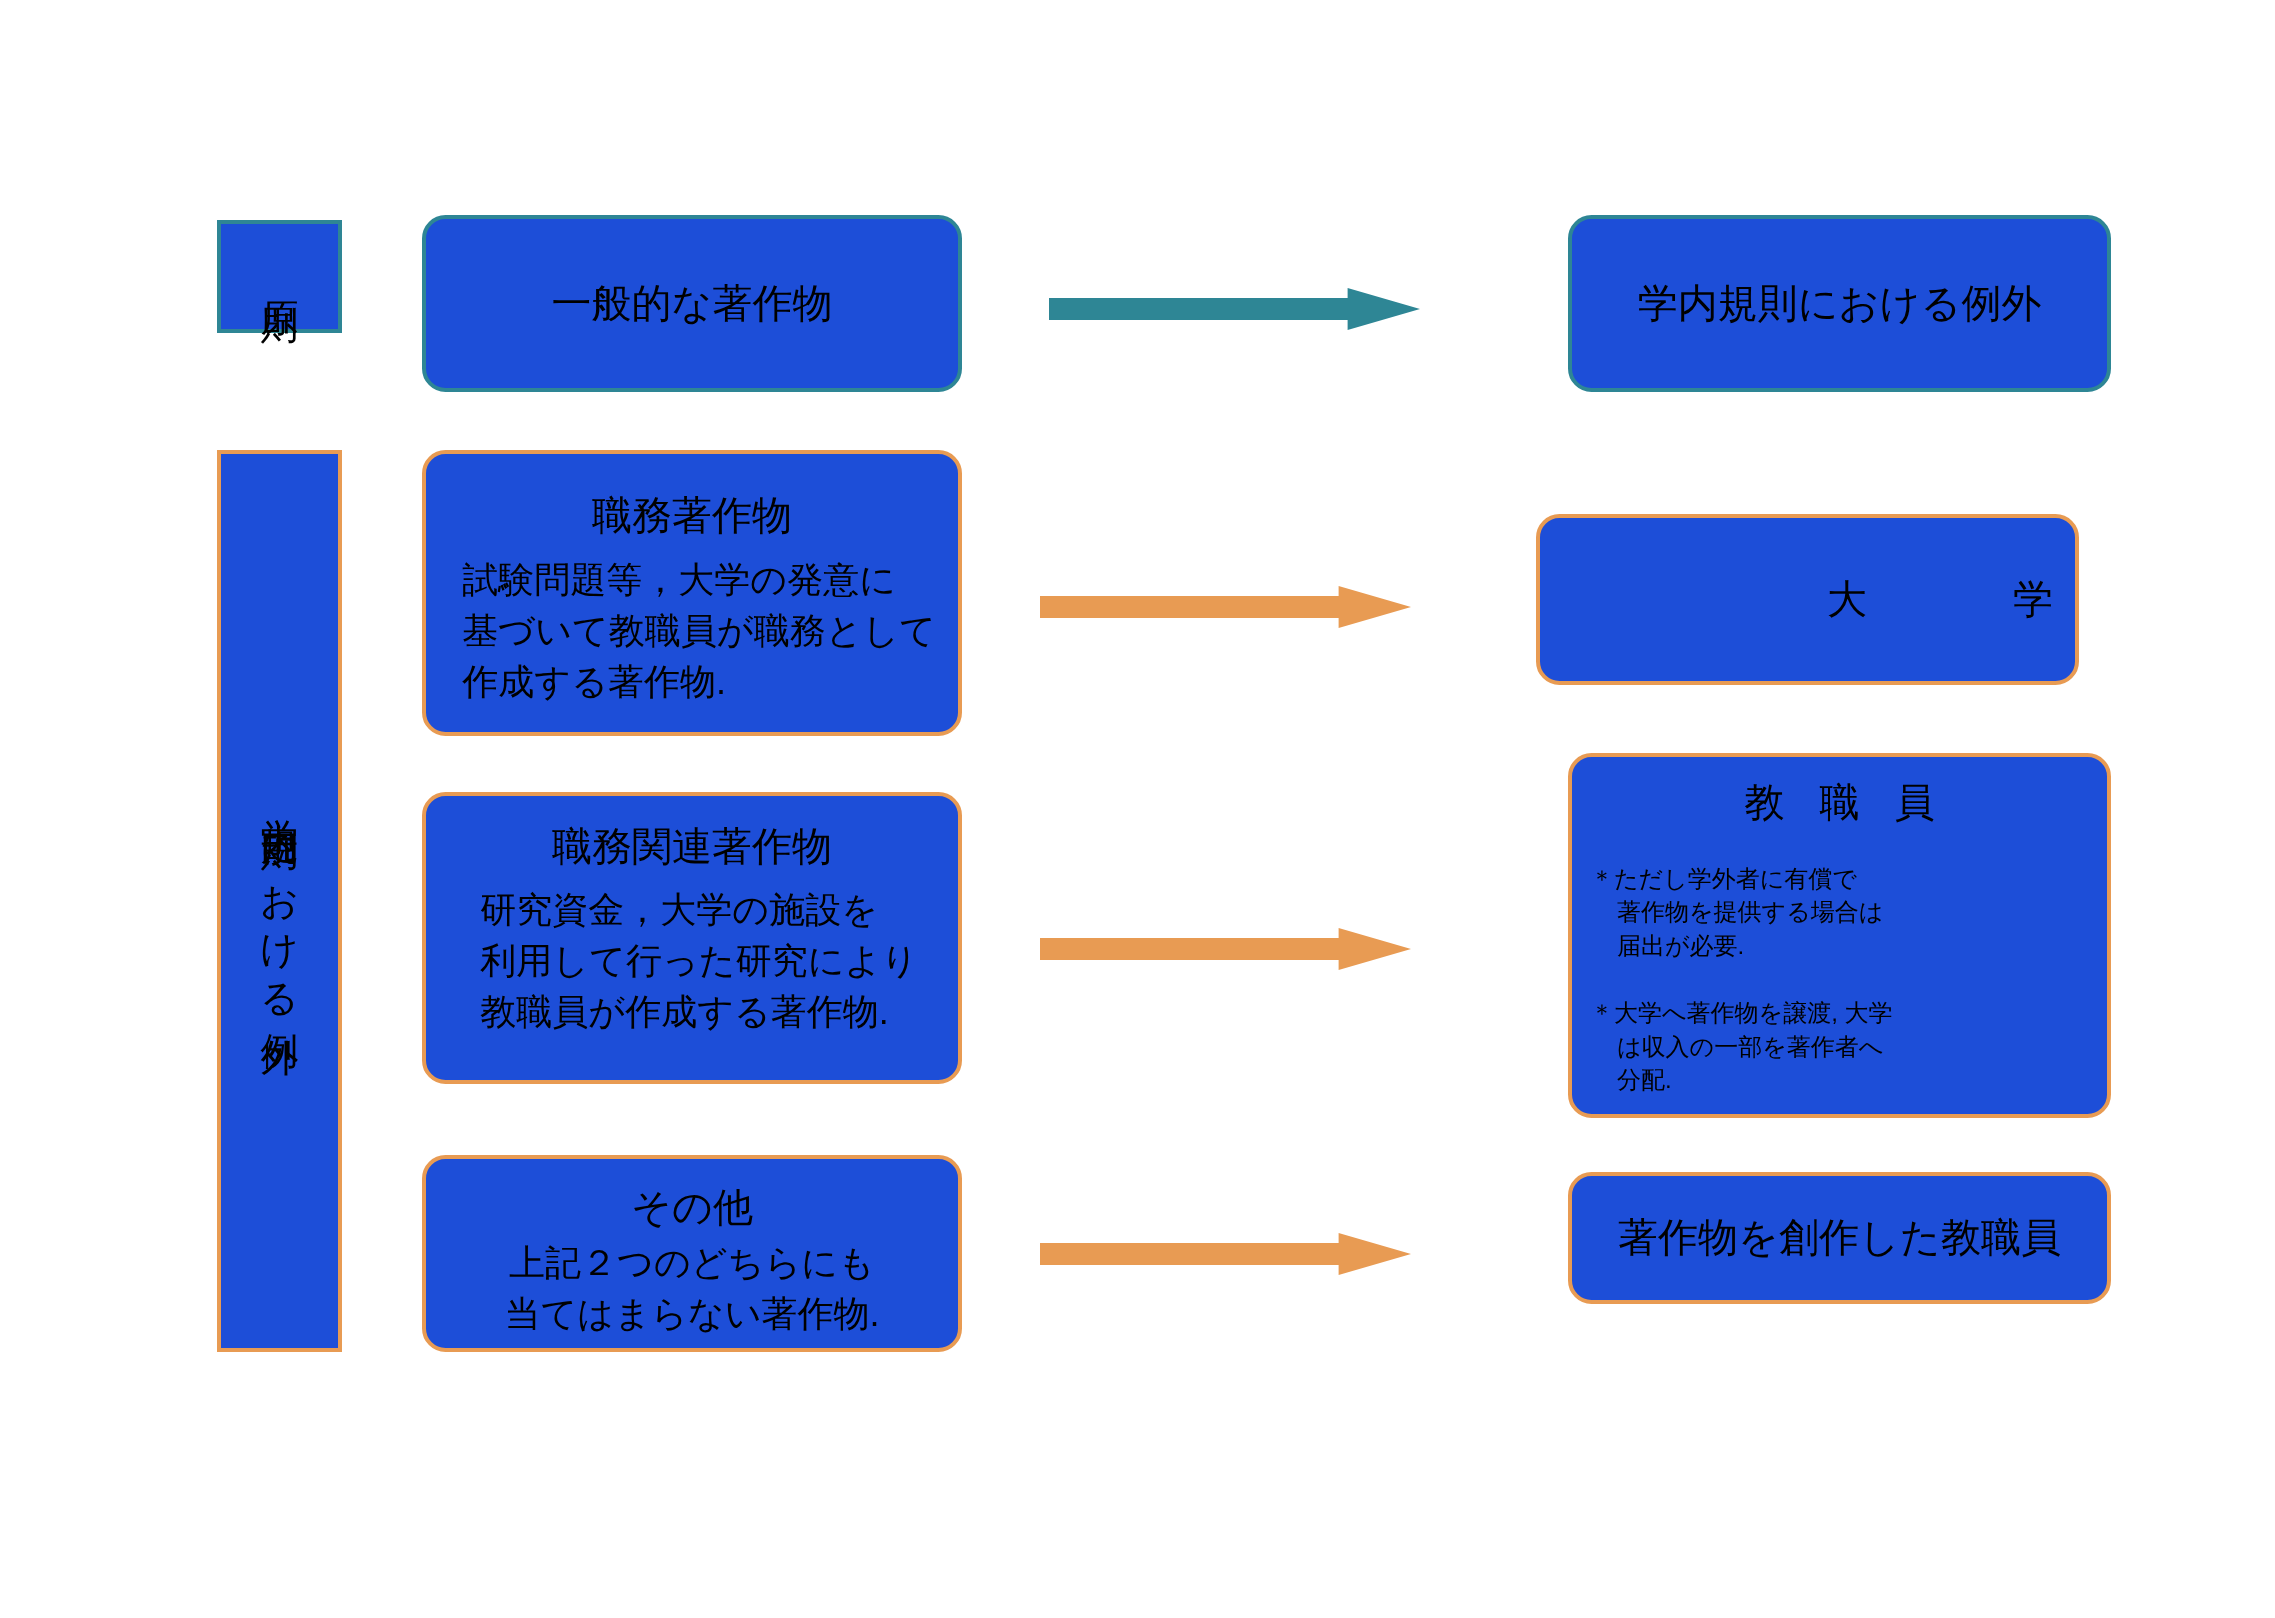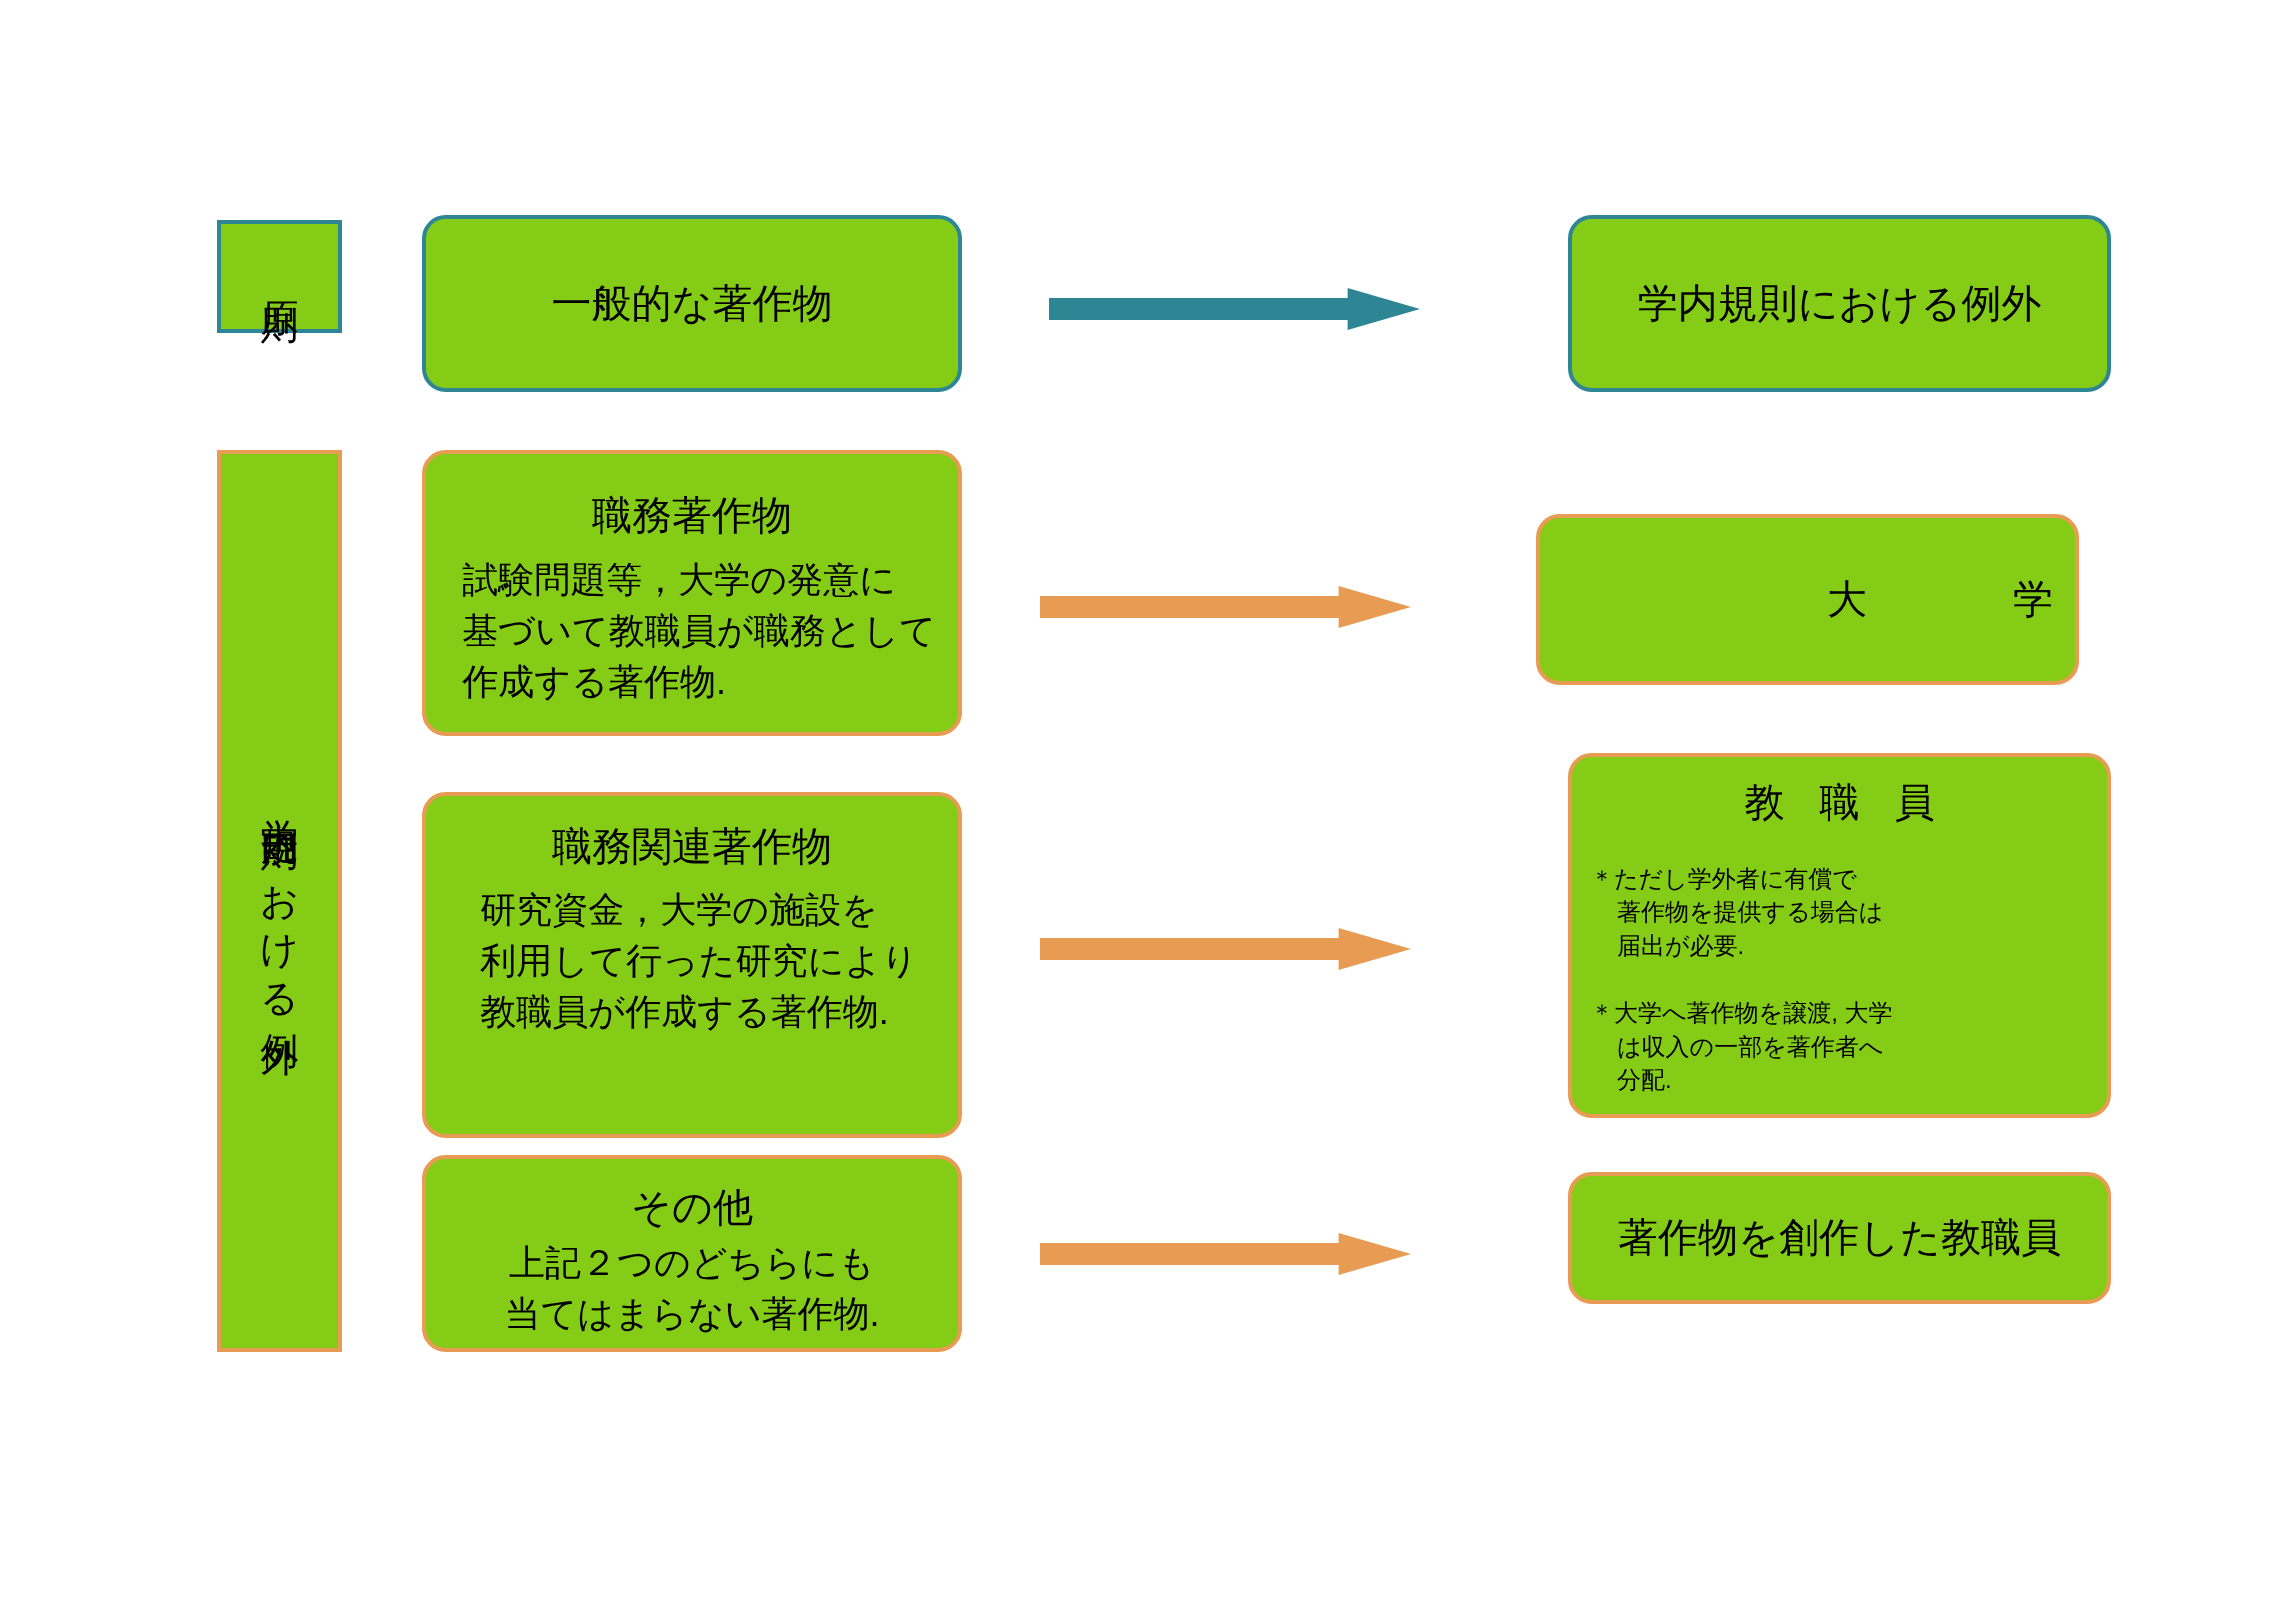"一般的な著作物" .box { background: #84cc16 -> #1d4ed8 }
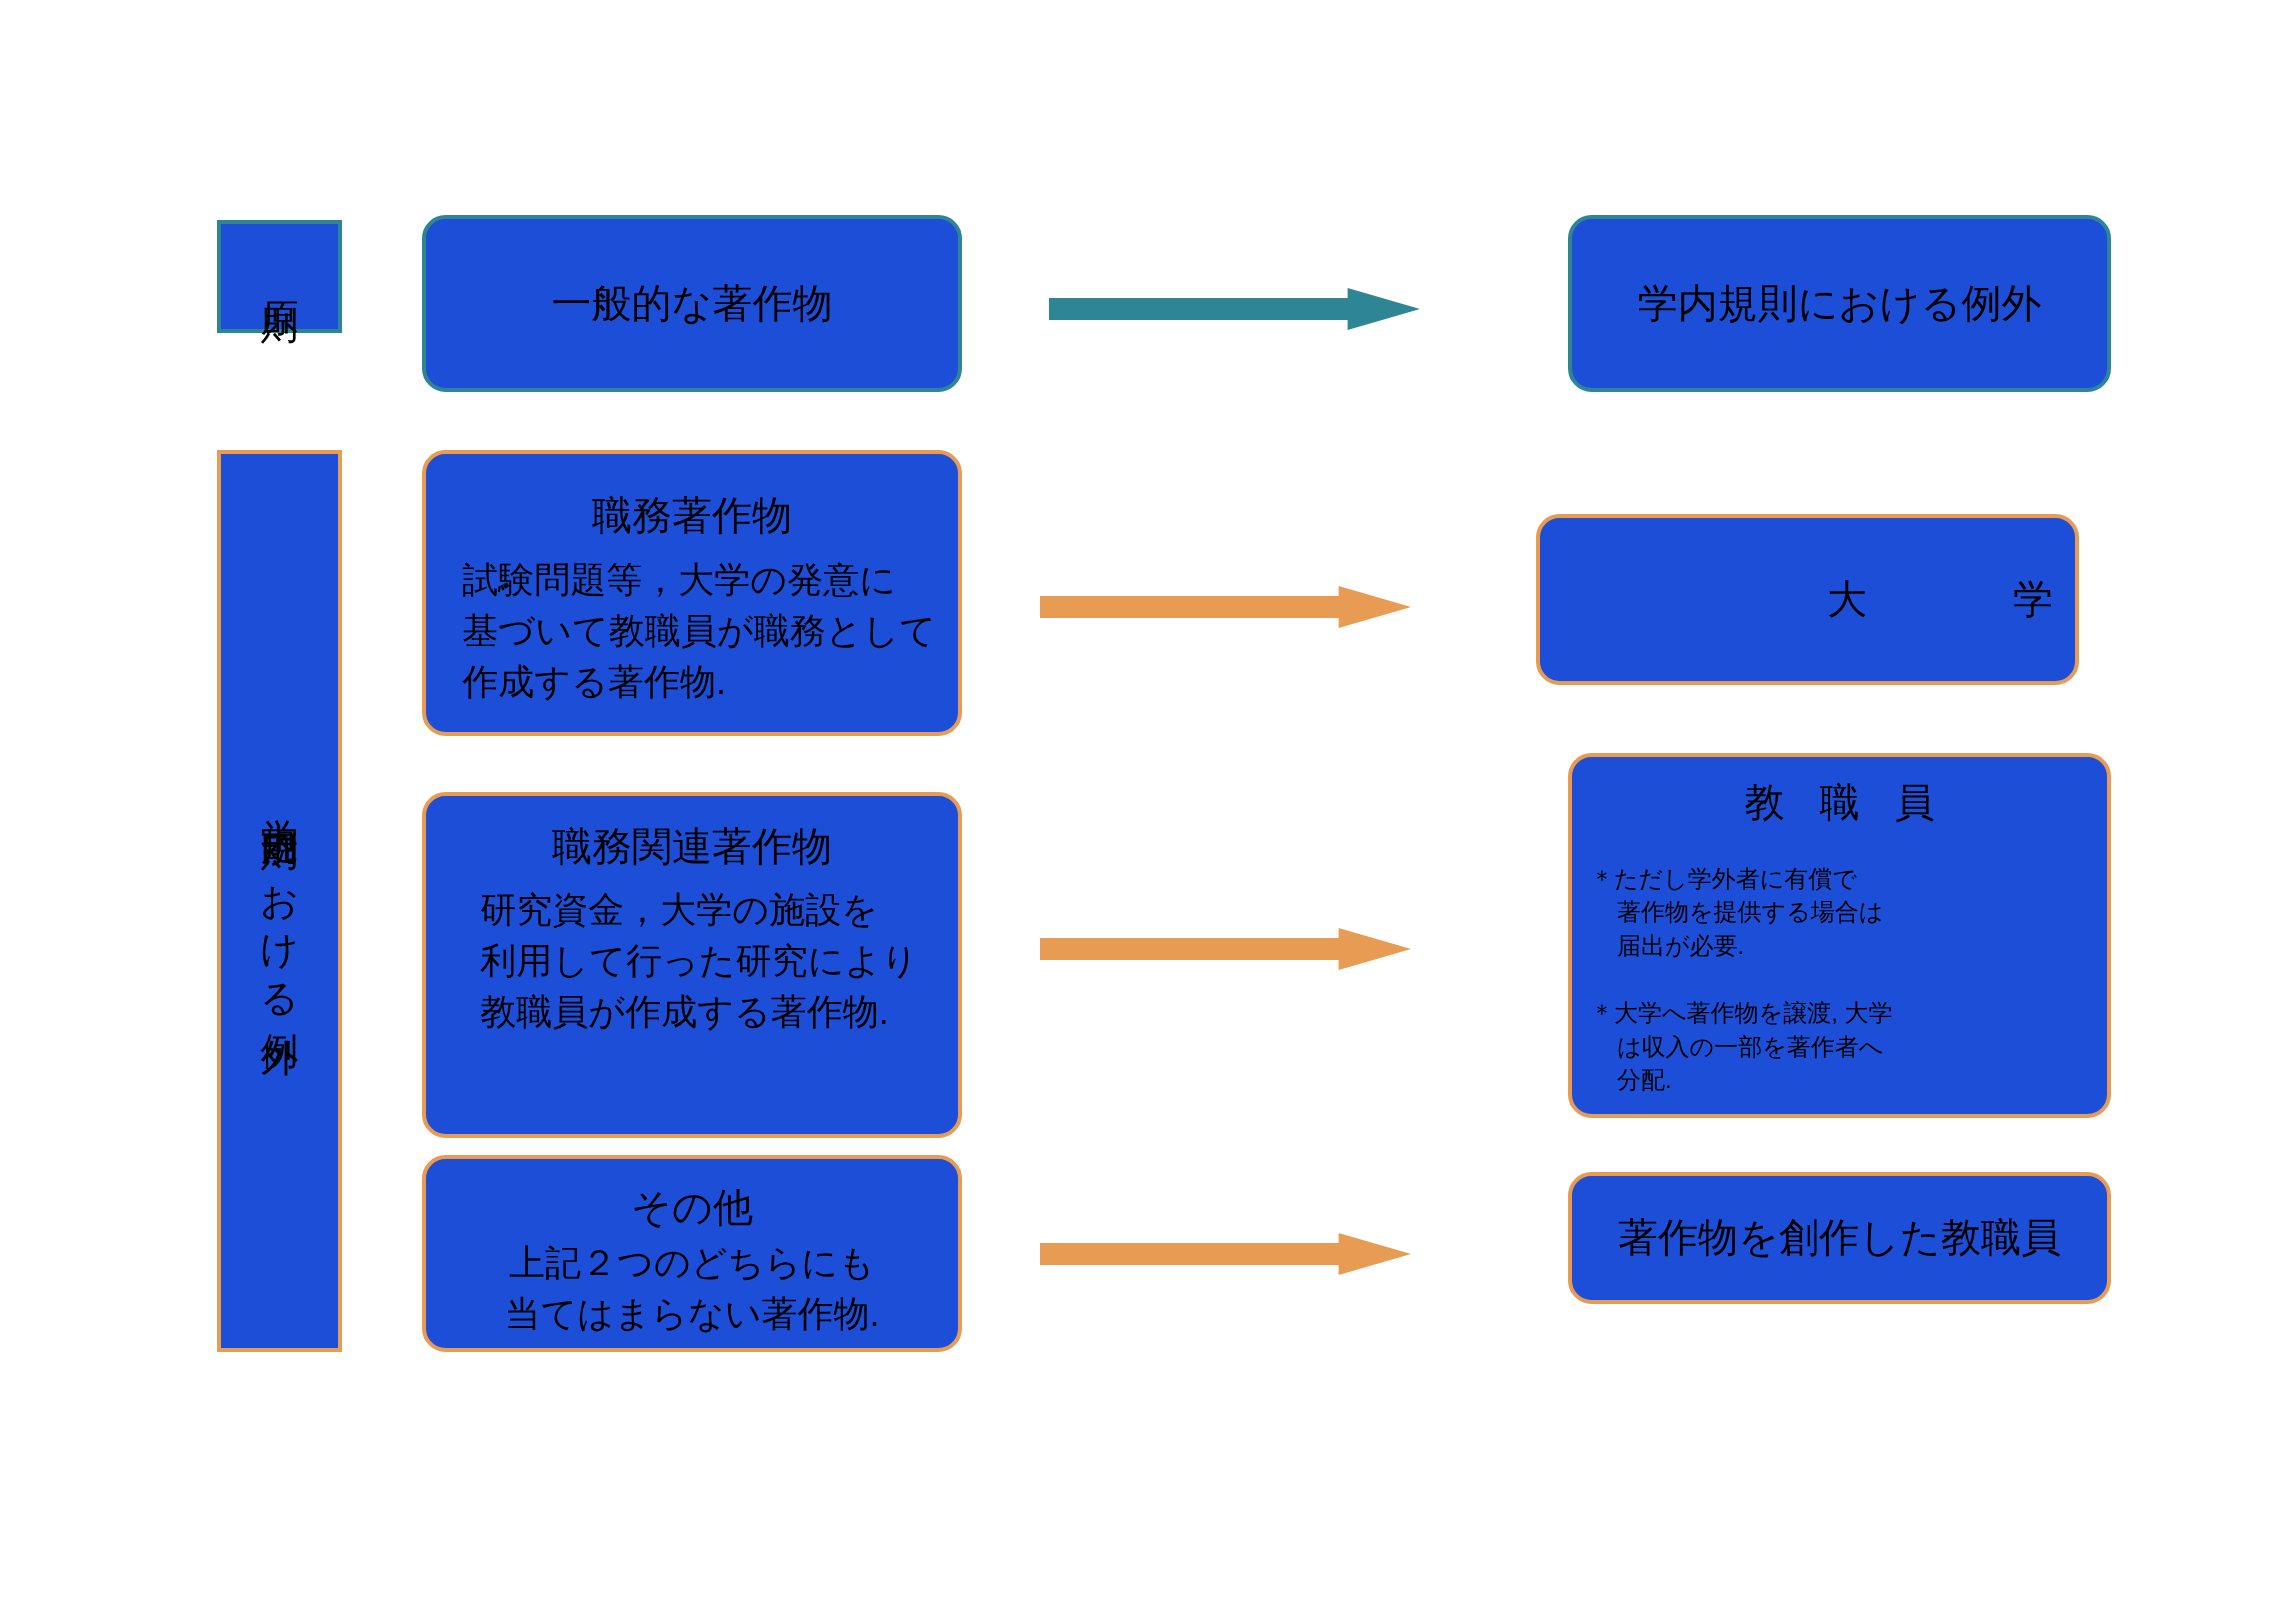"職務関連著作物" div.box { height: 346px -> 292px }
